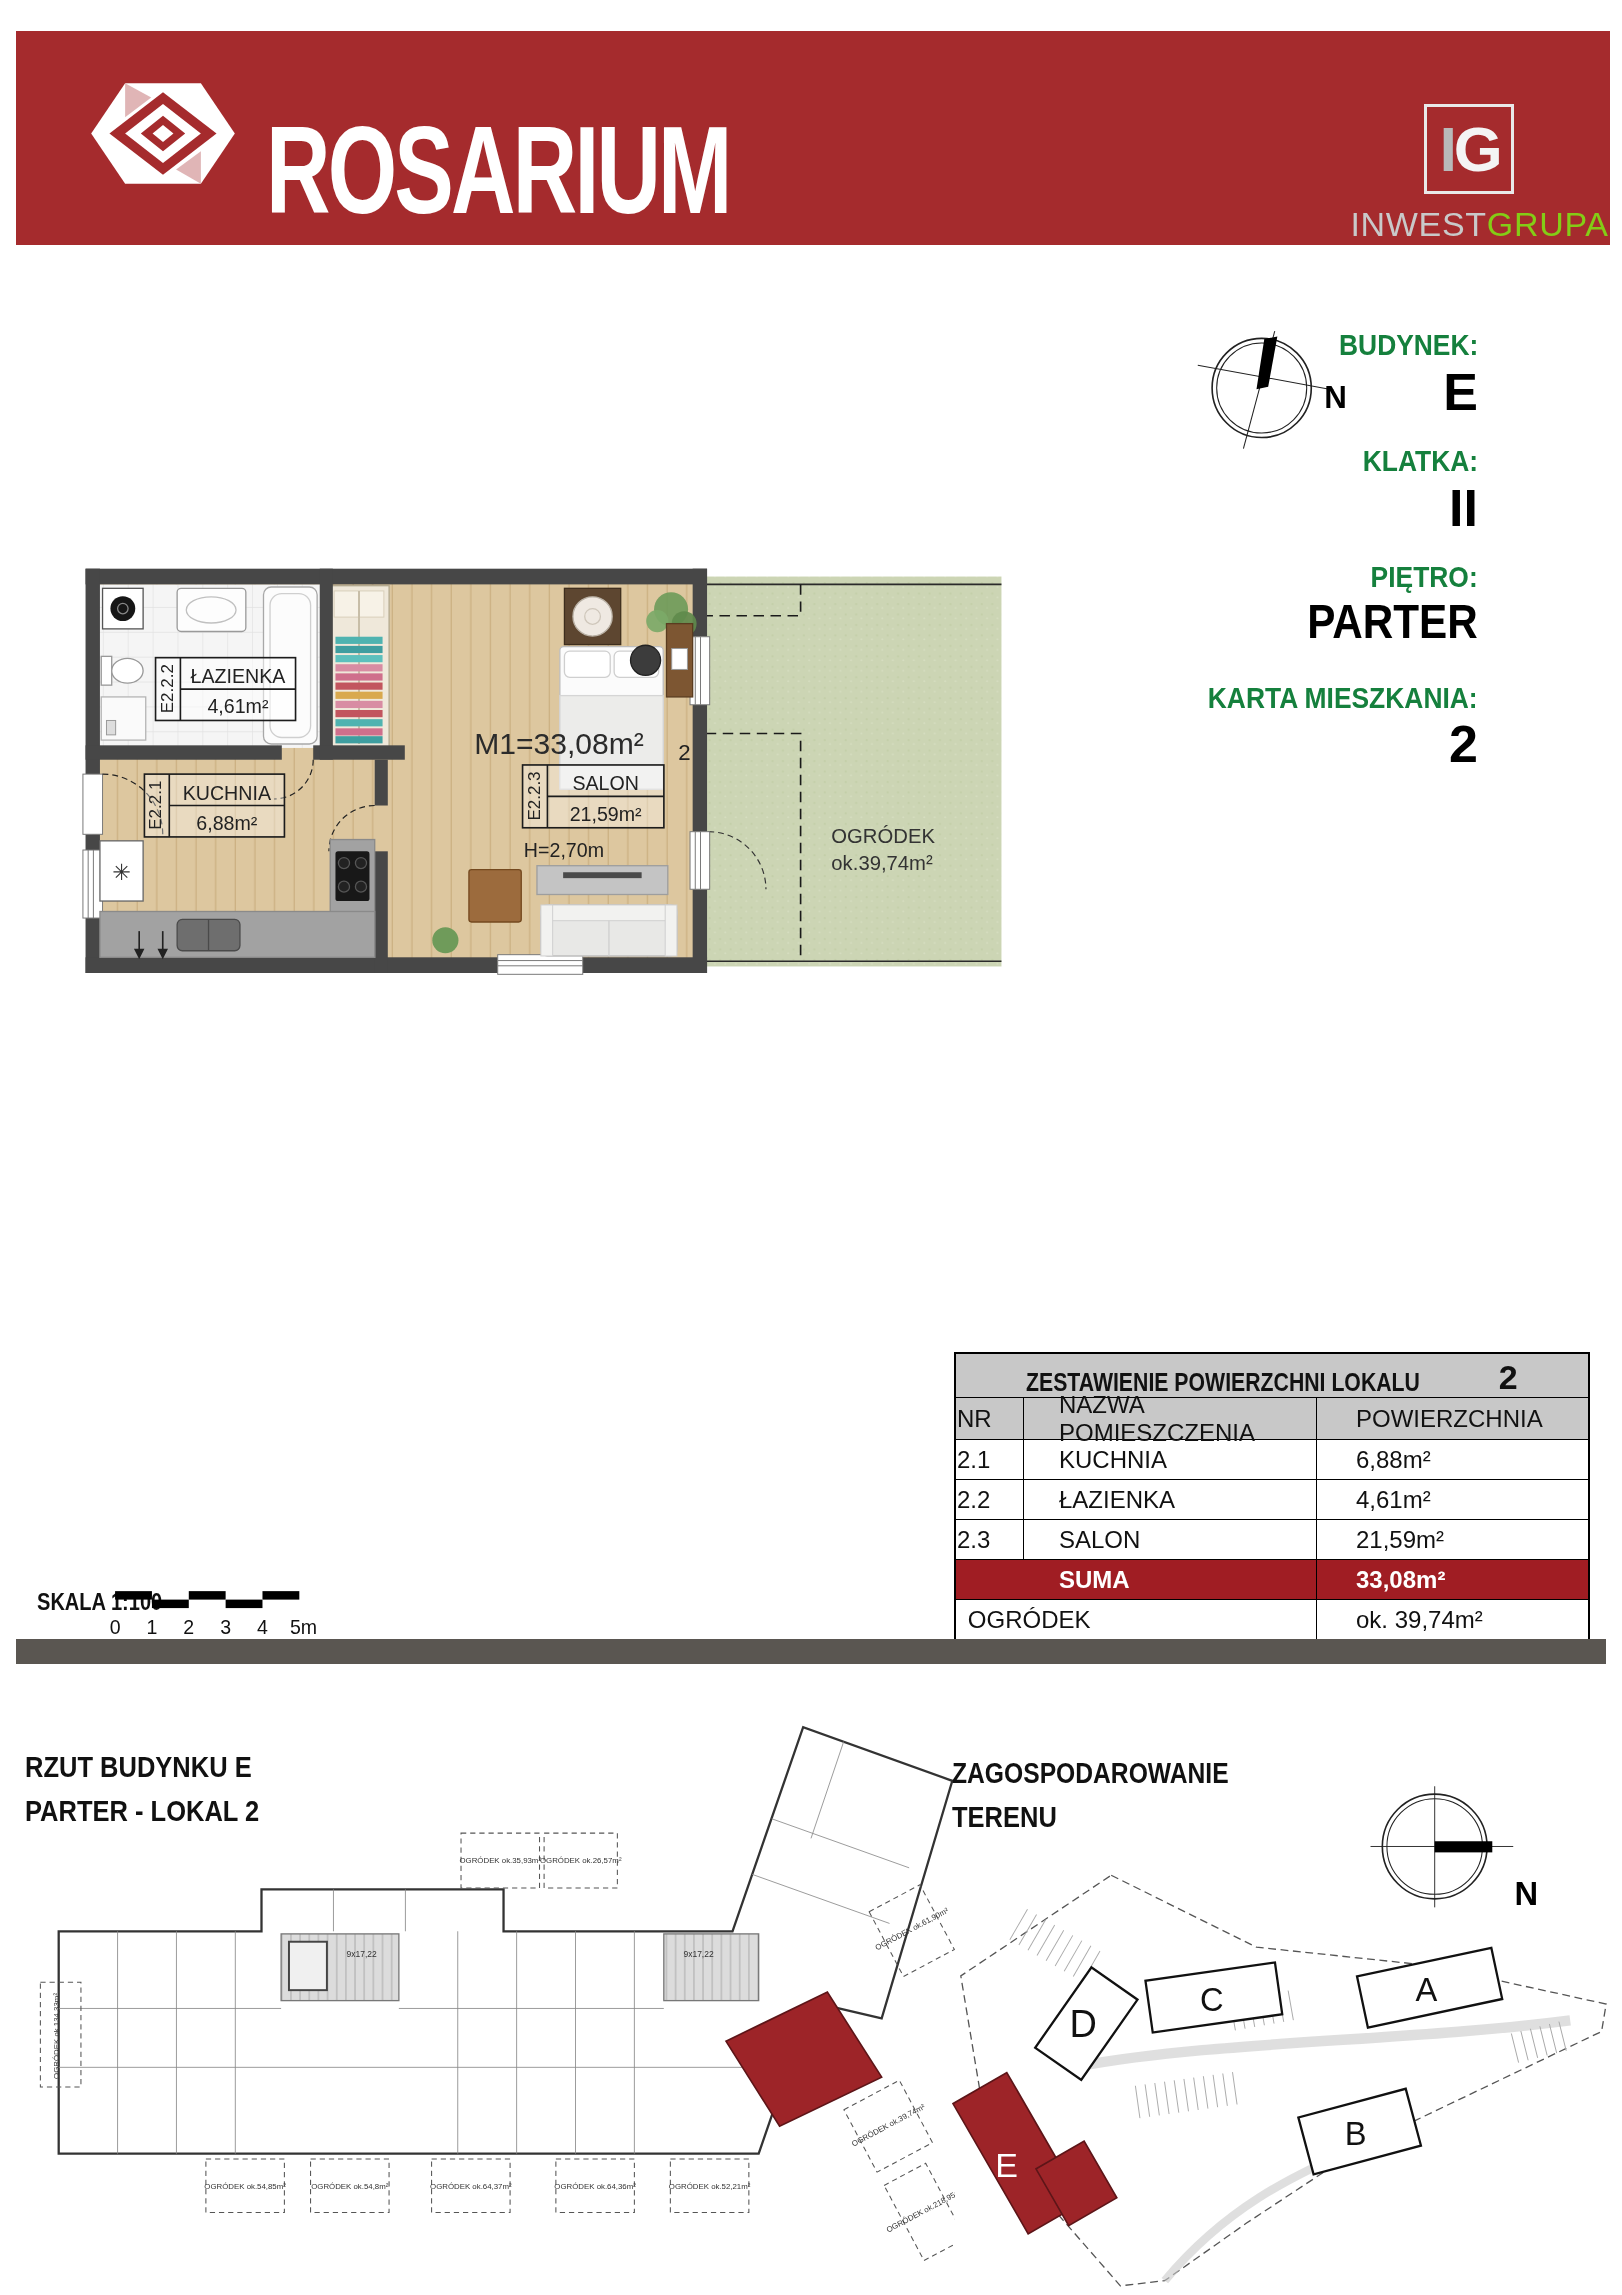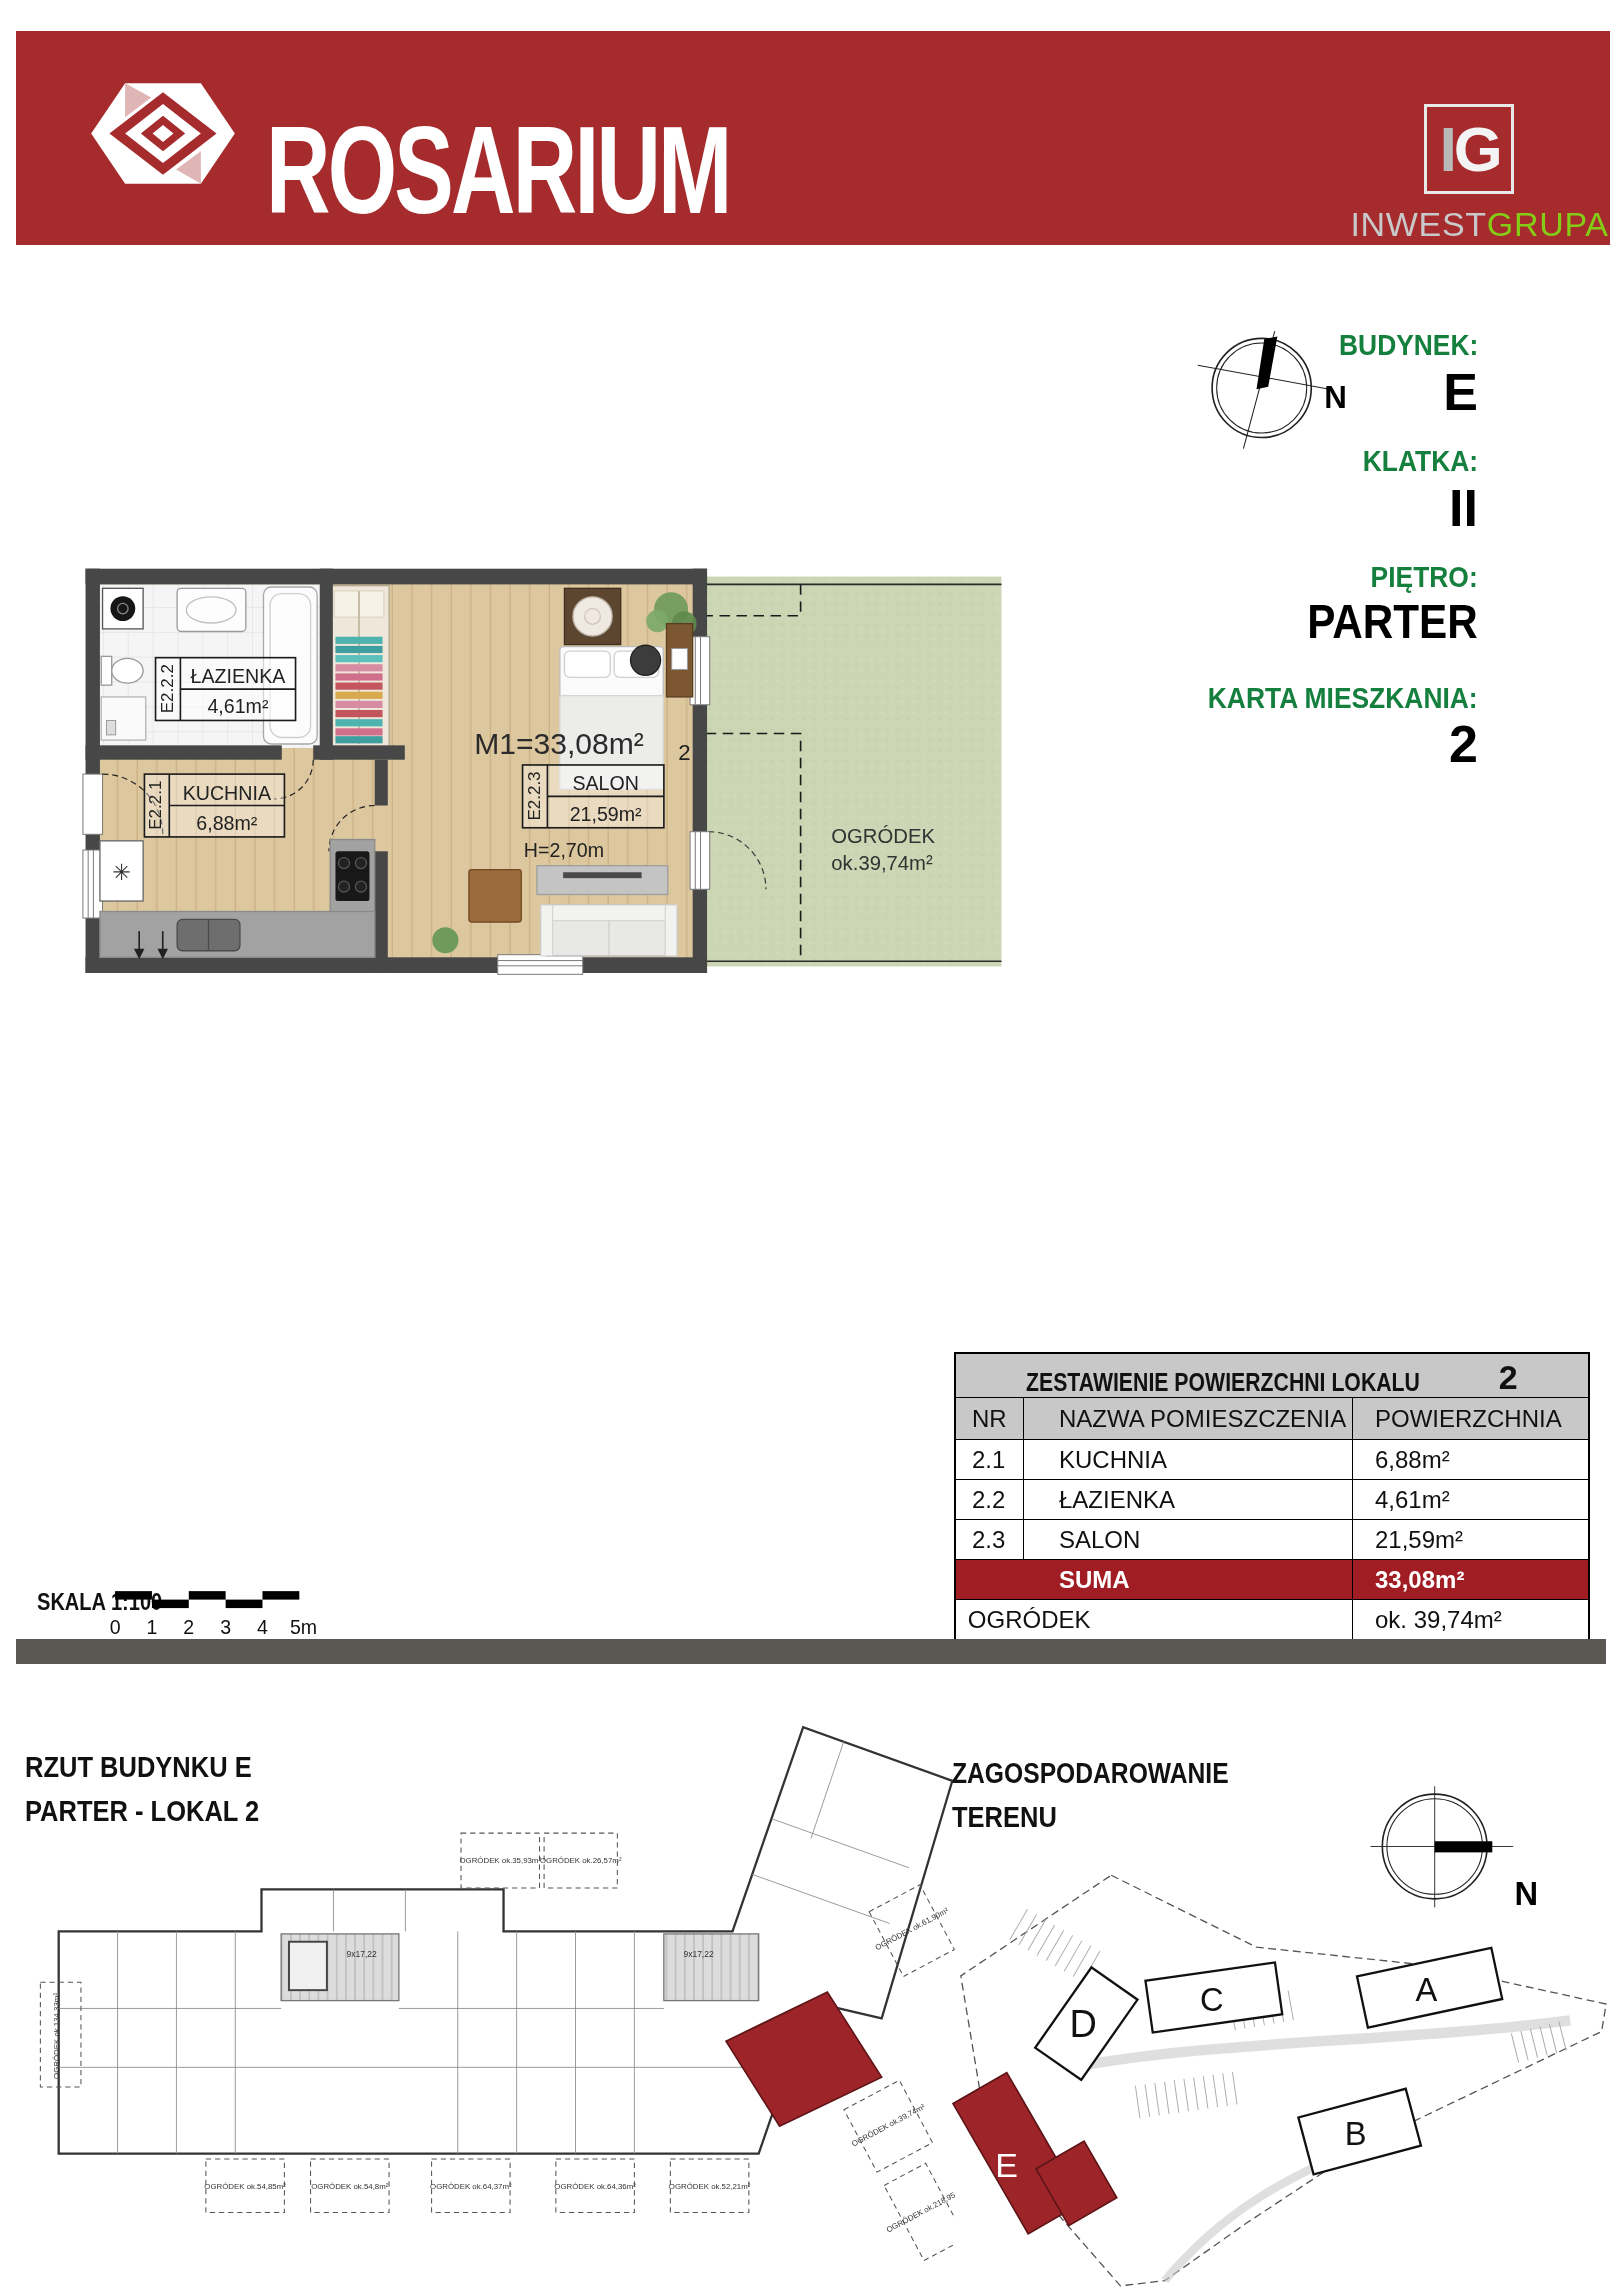"NR" .t-nr { padding-left: 16px -> 1px }
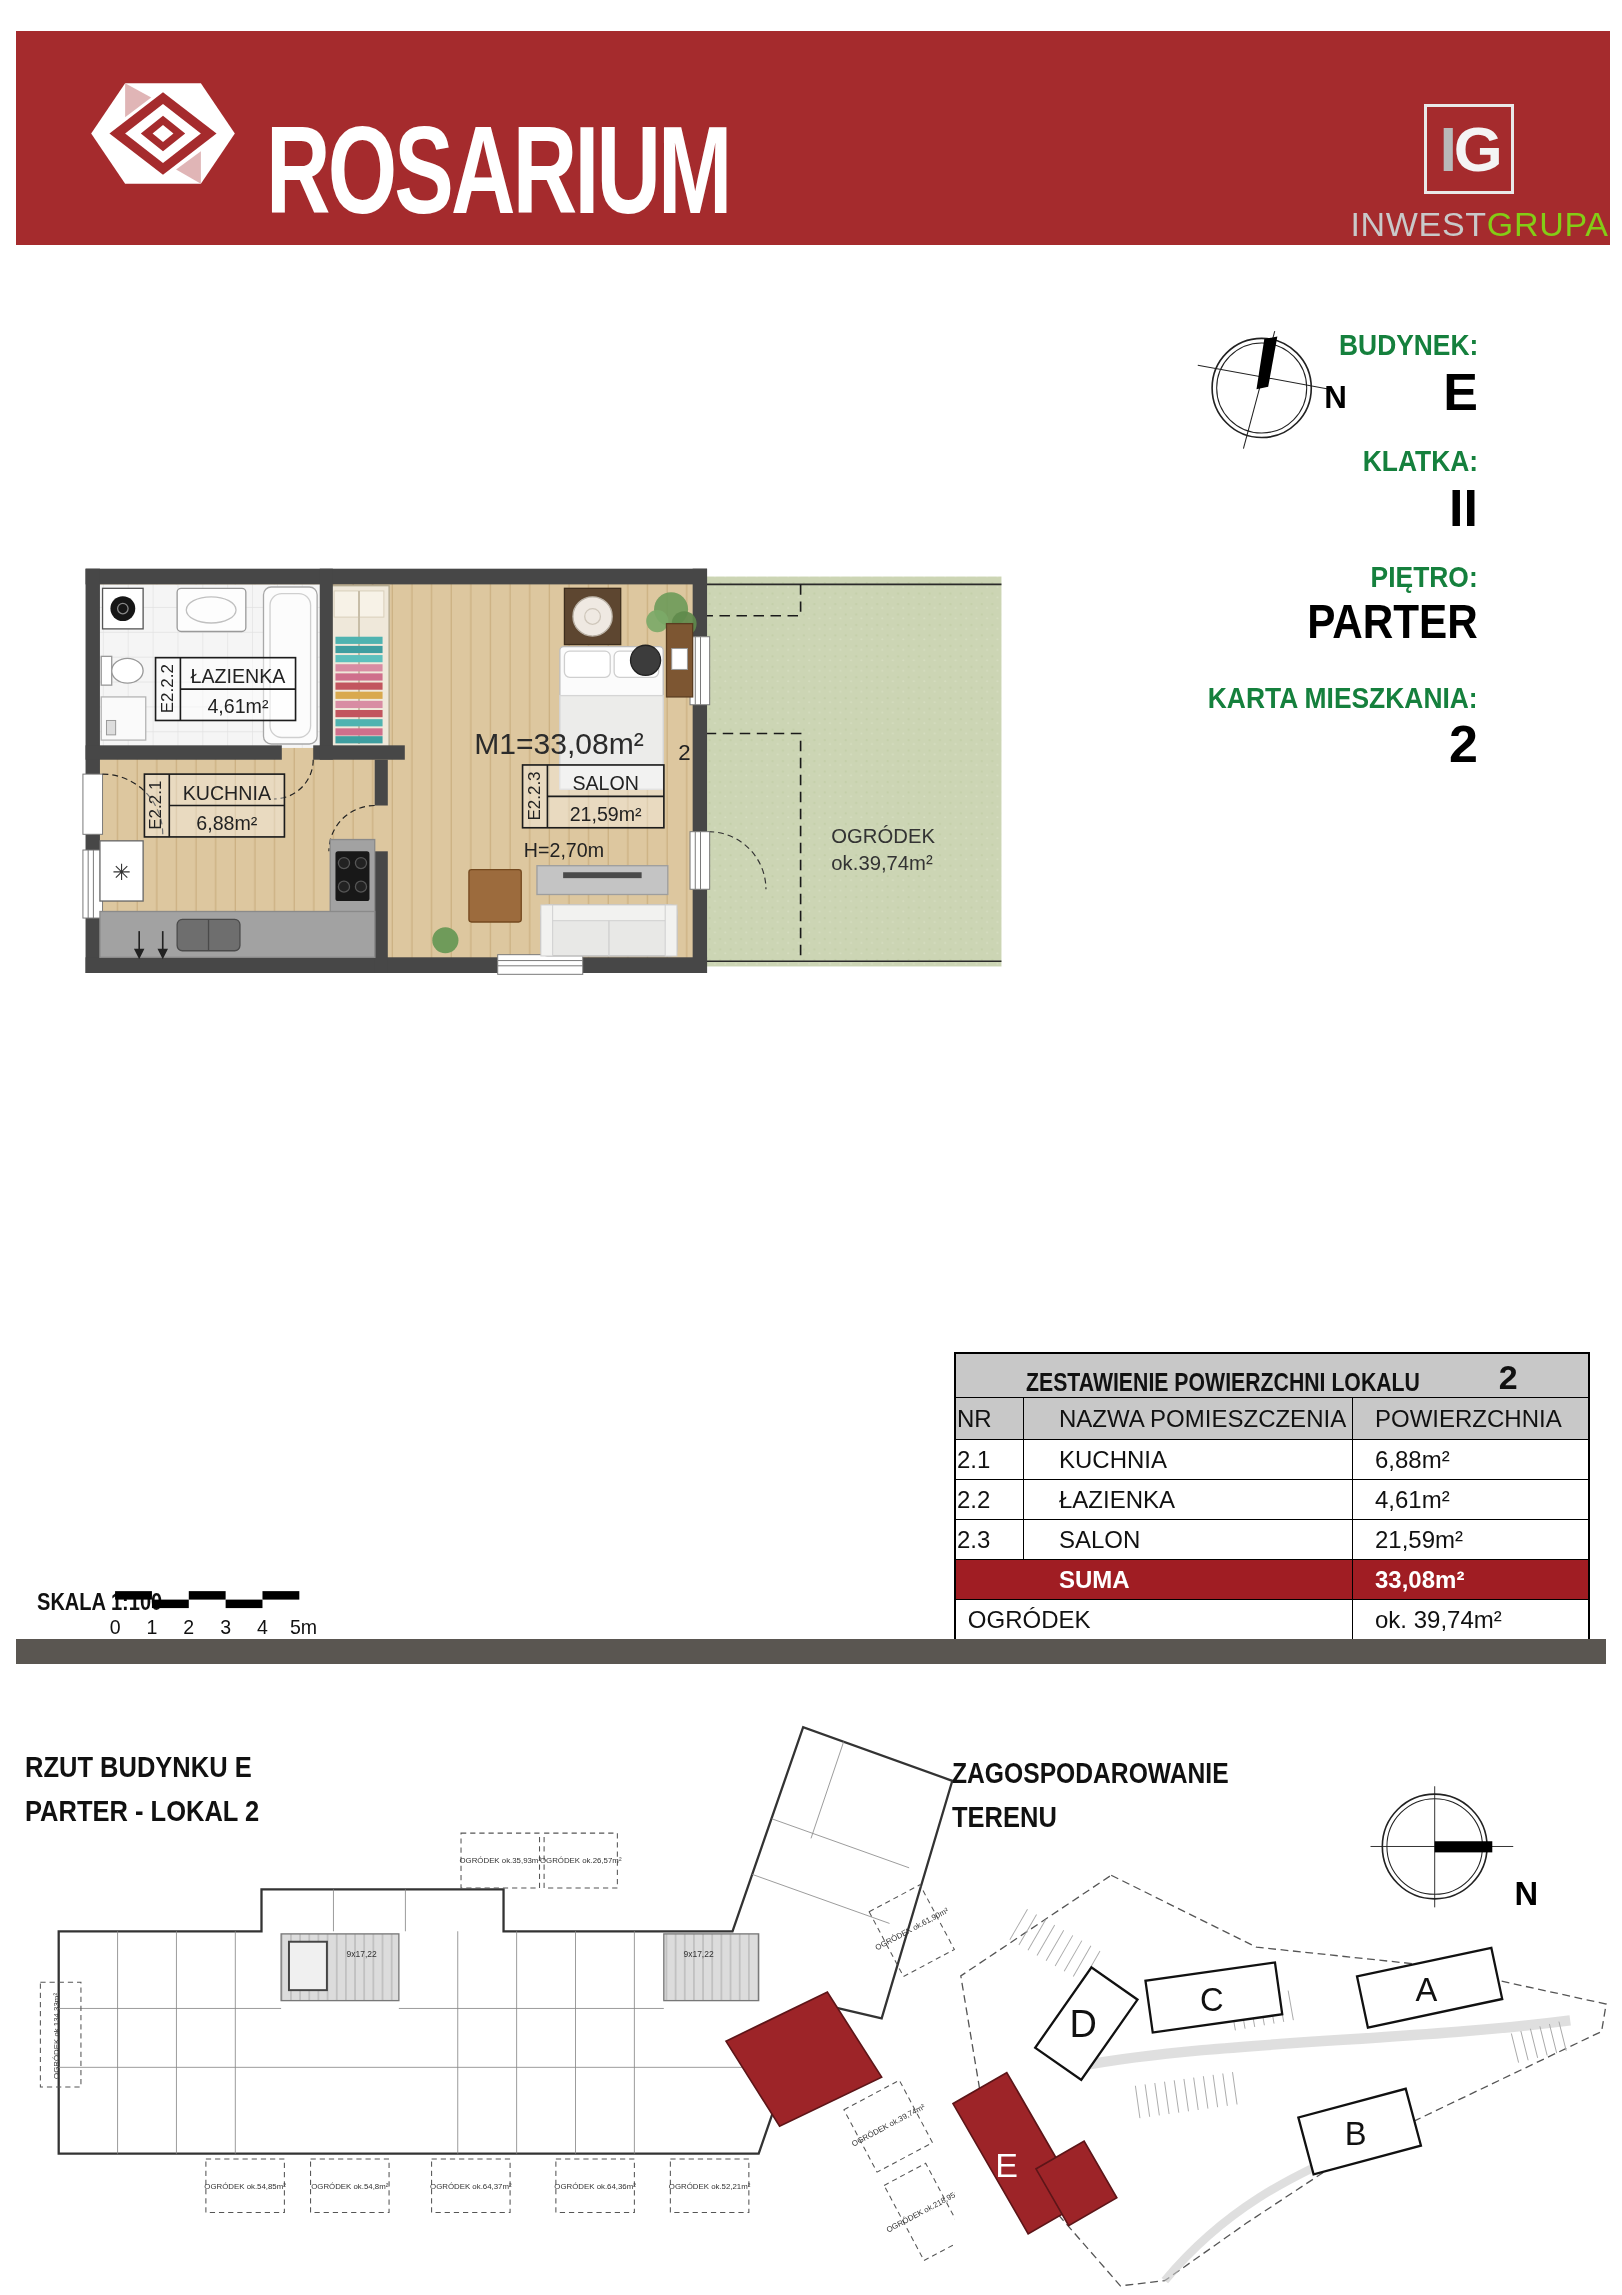"POWIERZCHNIA" .t-pow { padding-left: 22px -> 39px; width: 236px -> 272px }
